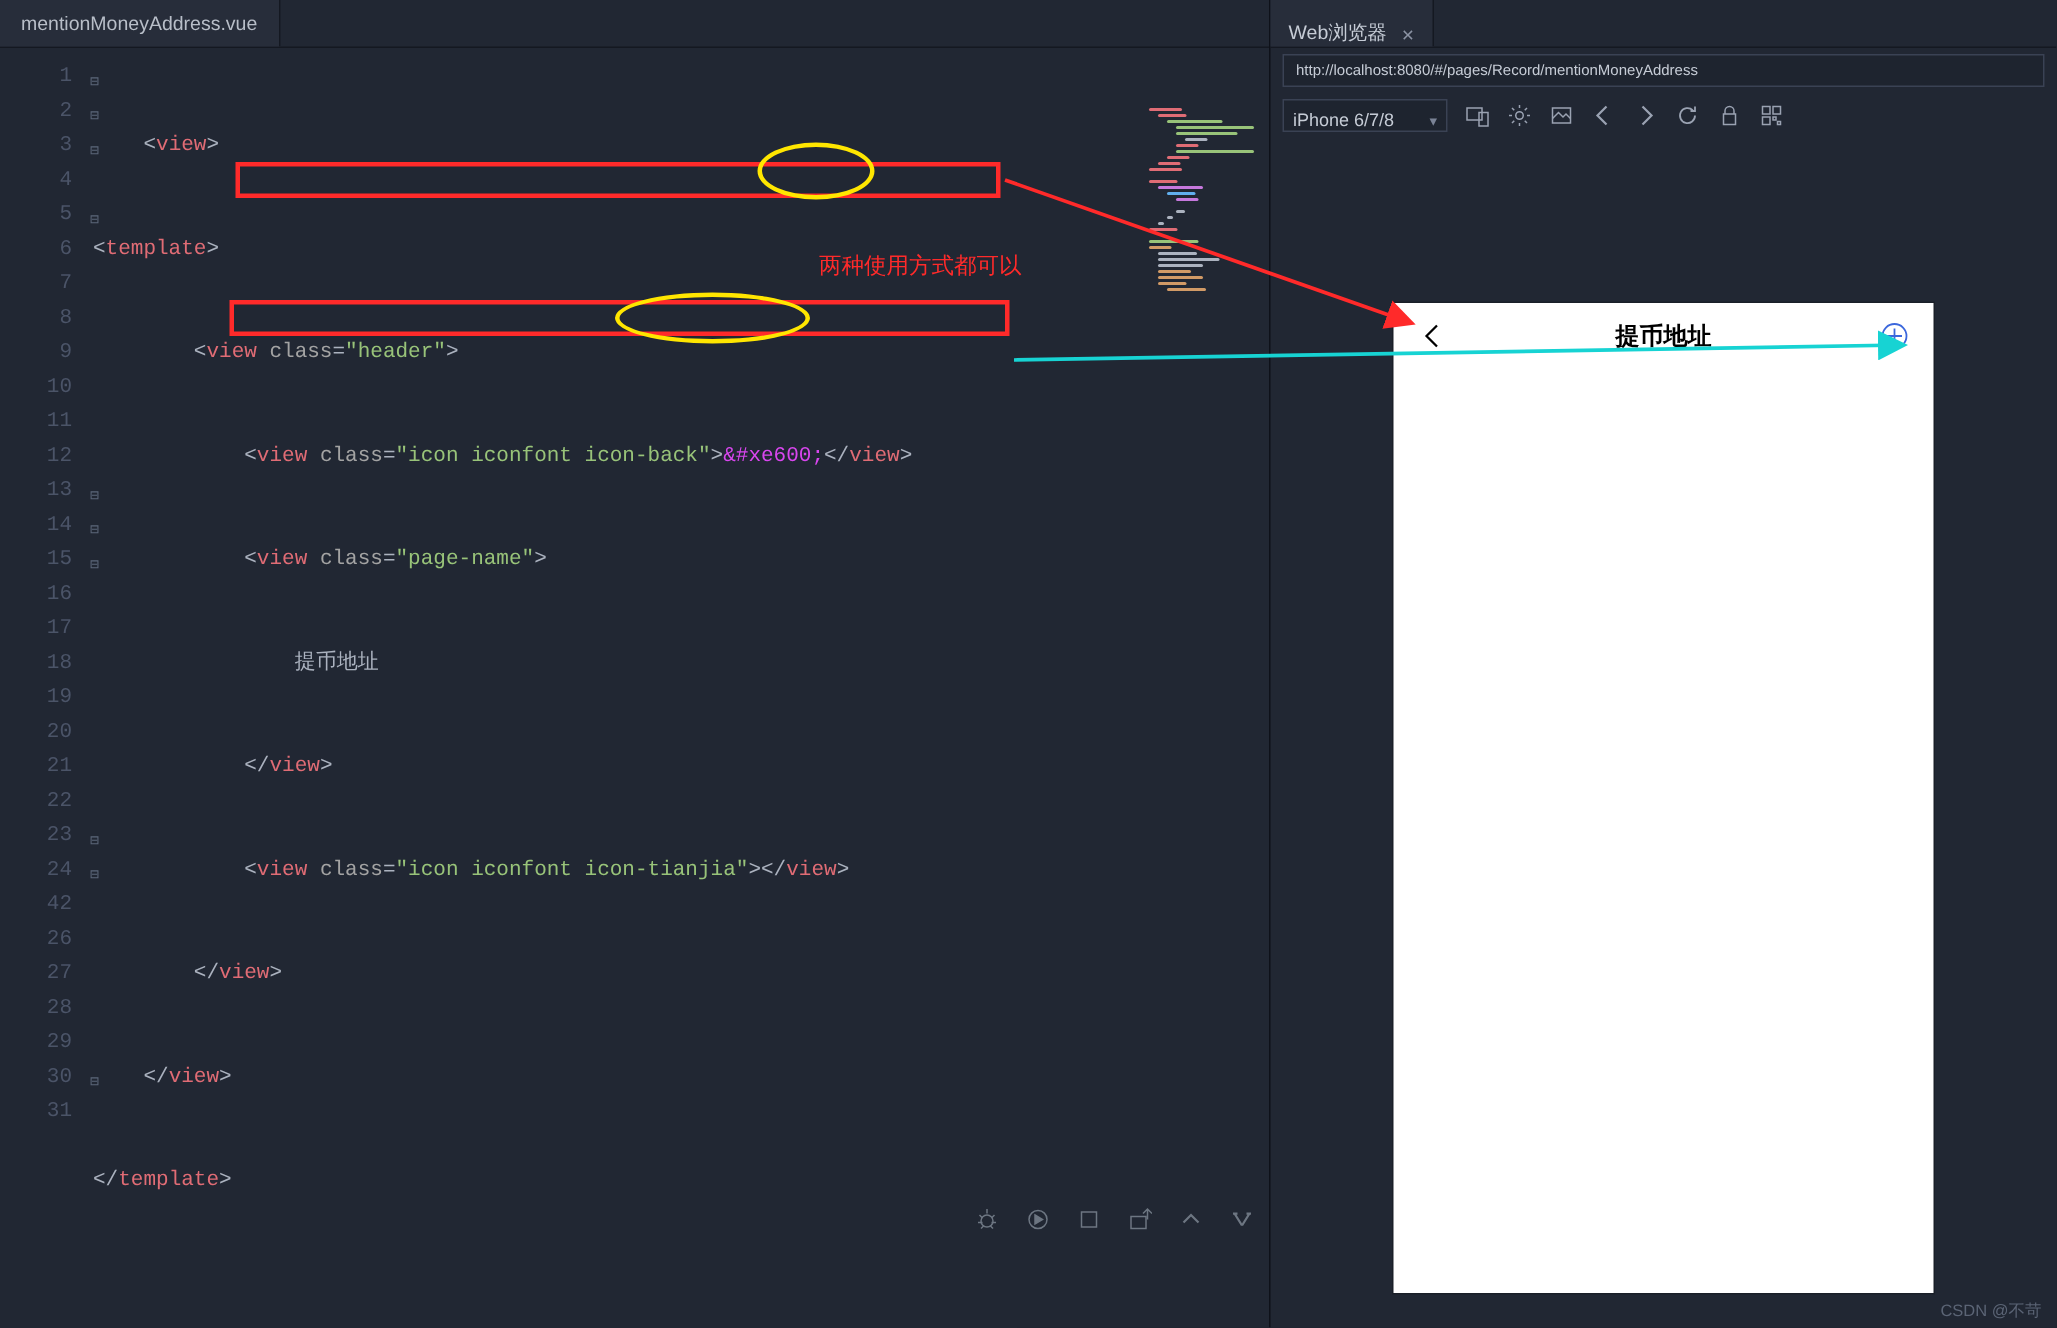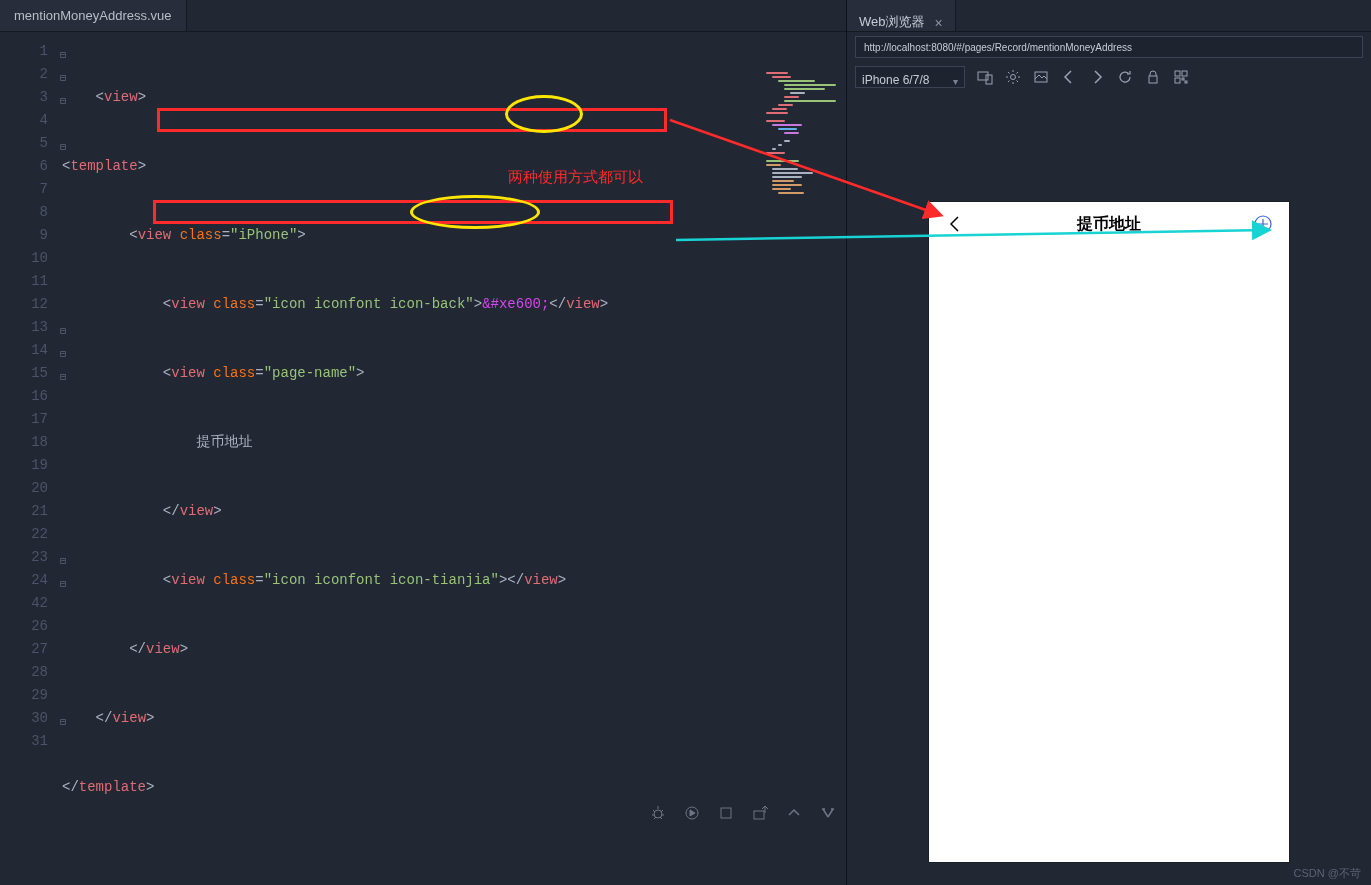"两种使用方式都可以" div.annot-label { left: 508px -> 546px }
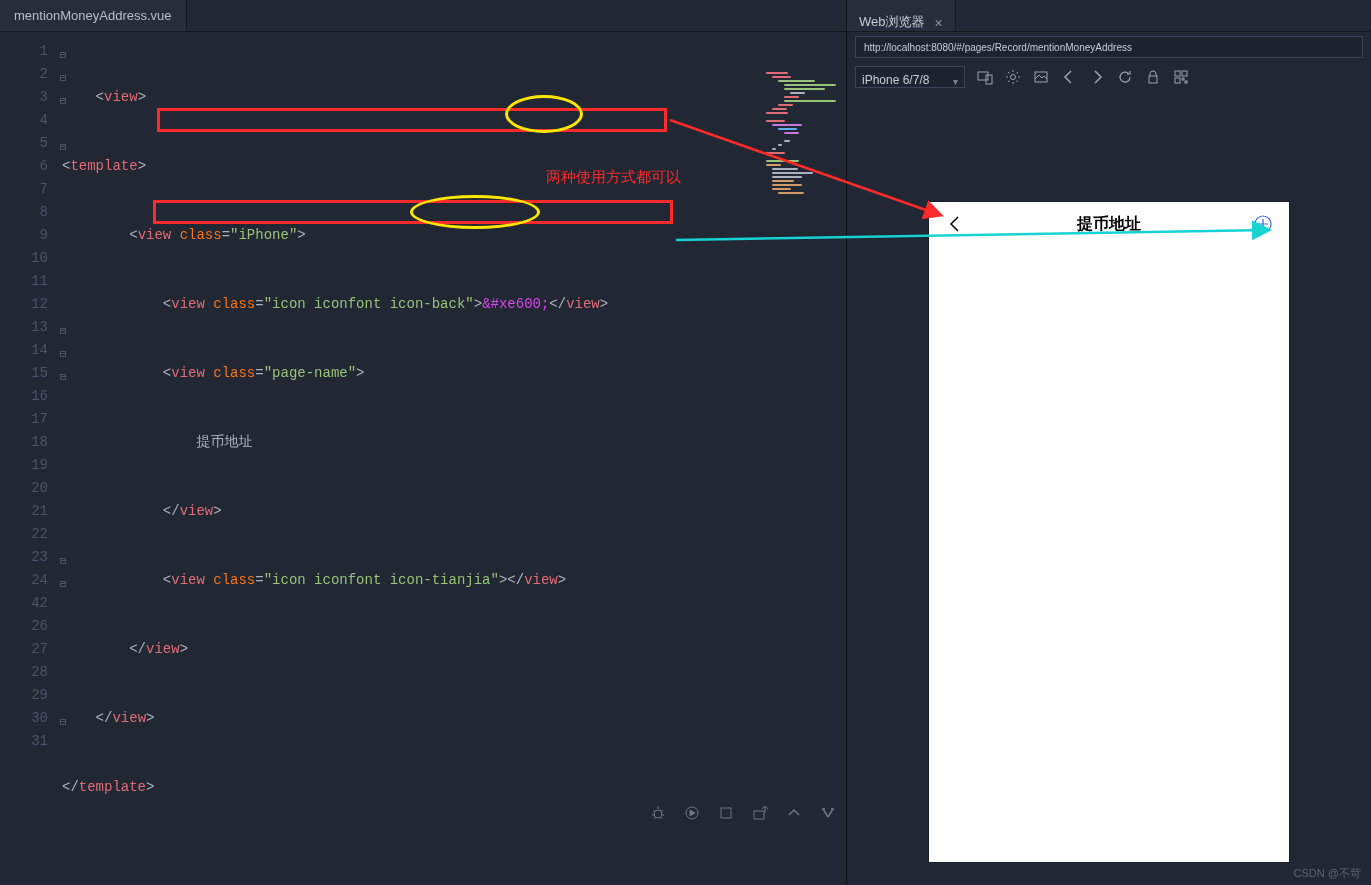"class" .t-attr { color: #f97316 -> #a3a3a3 }
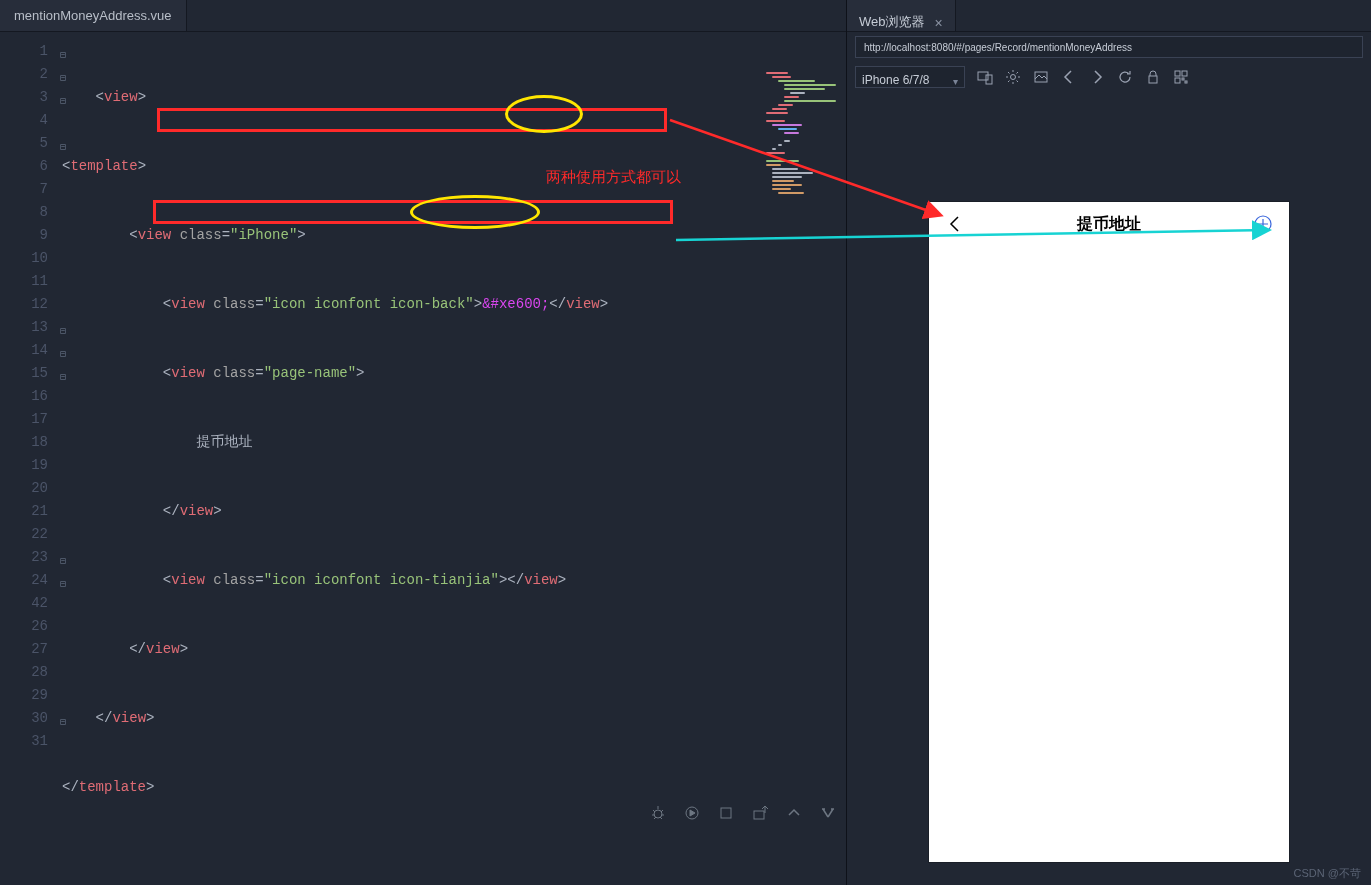"iPhone" span.t-str { text: iPhone -> header }
